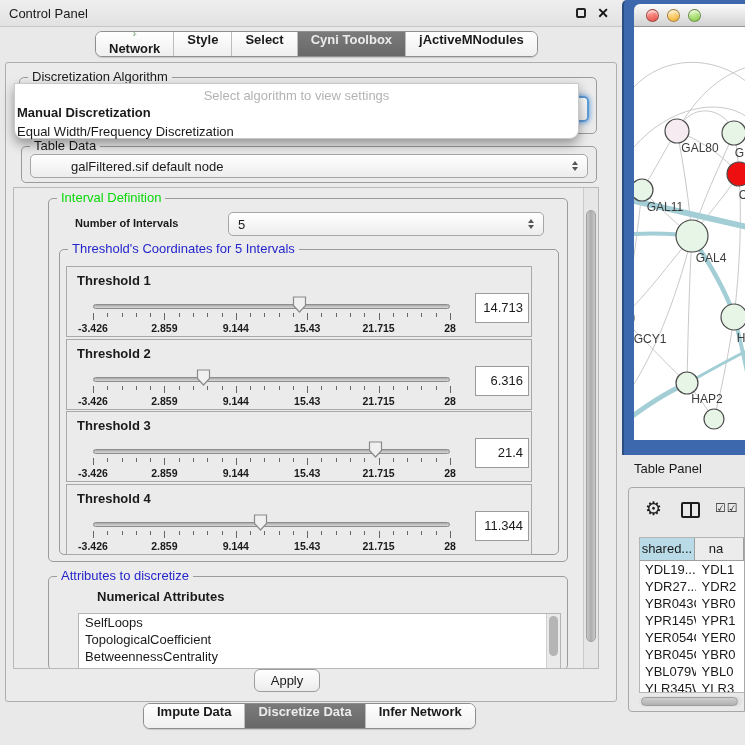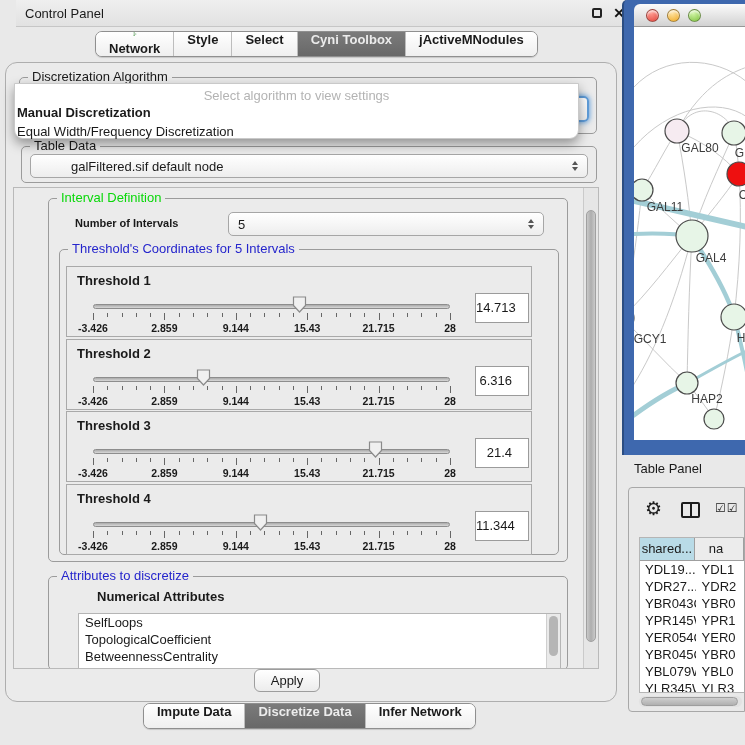"Control Panel" .cp-titlebar { left: 16px -> 0 }
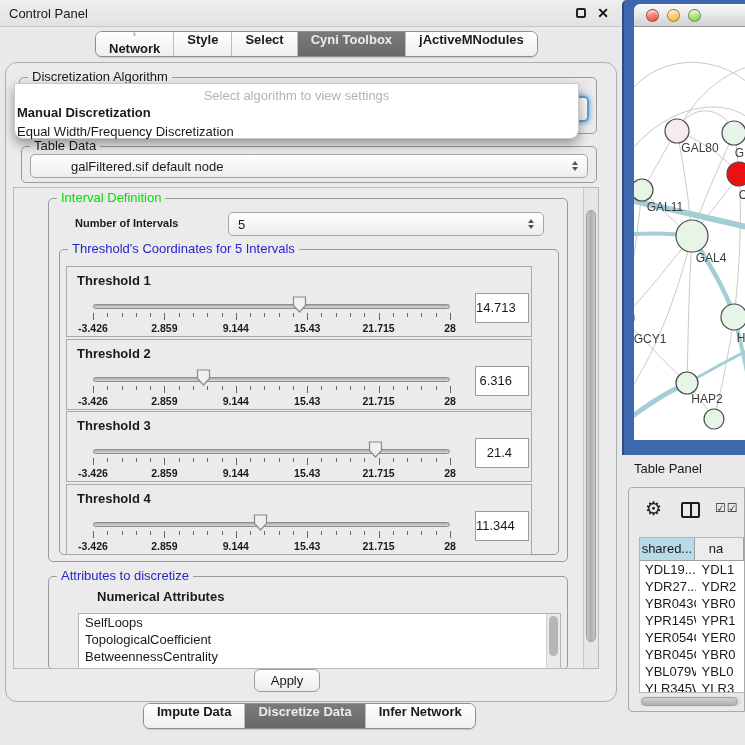"Discretization Algorithm" .cp-body { border-radius: 12px -> 3px }
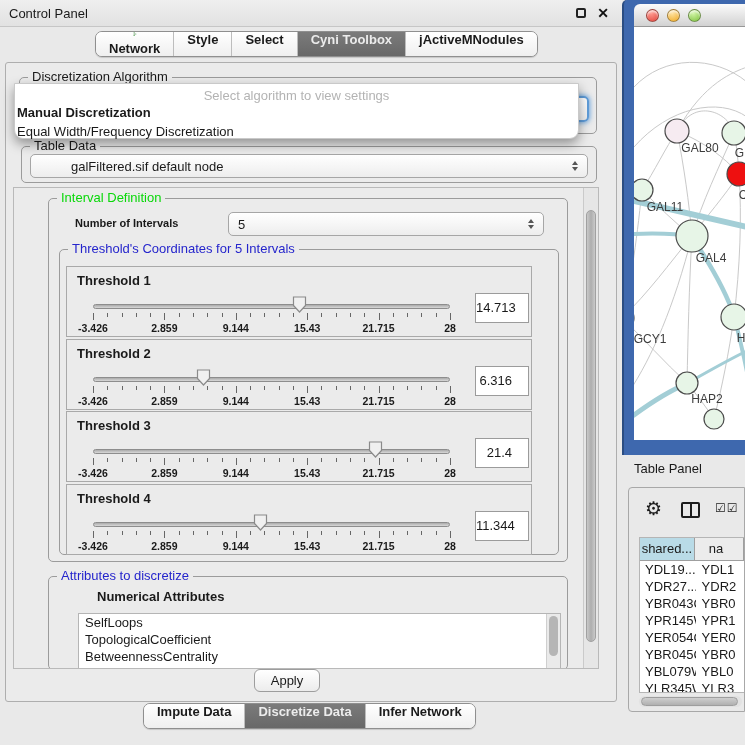"14.713" .vbox { padding-right: 16px -> 5px }
